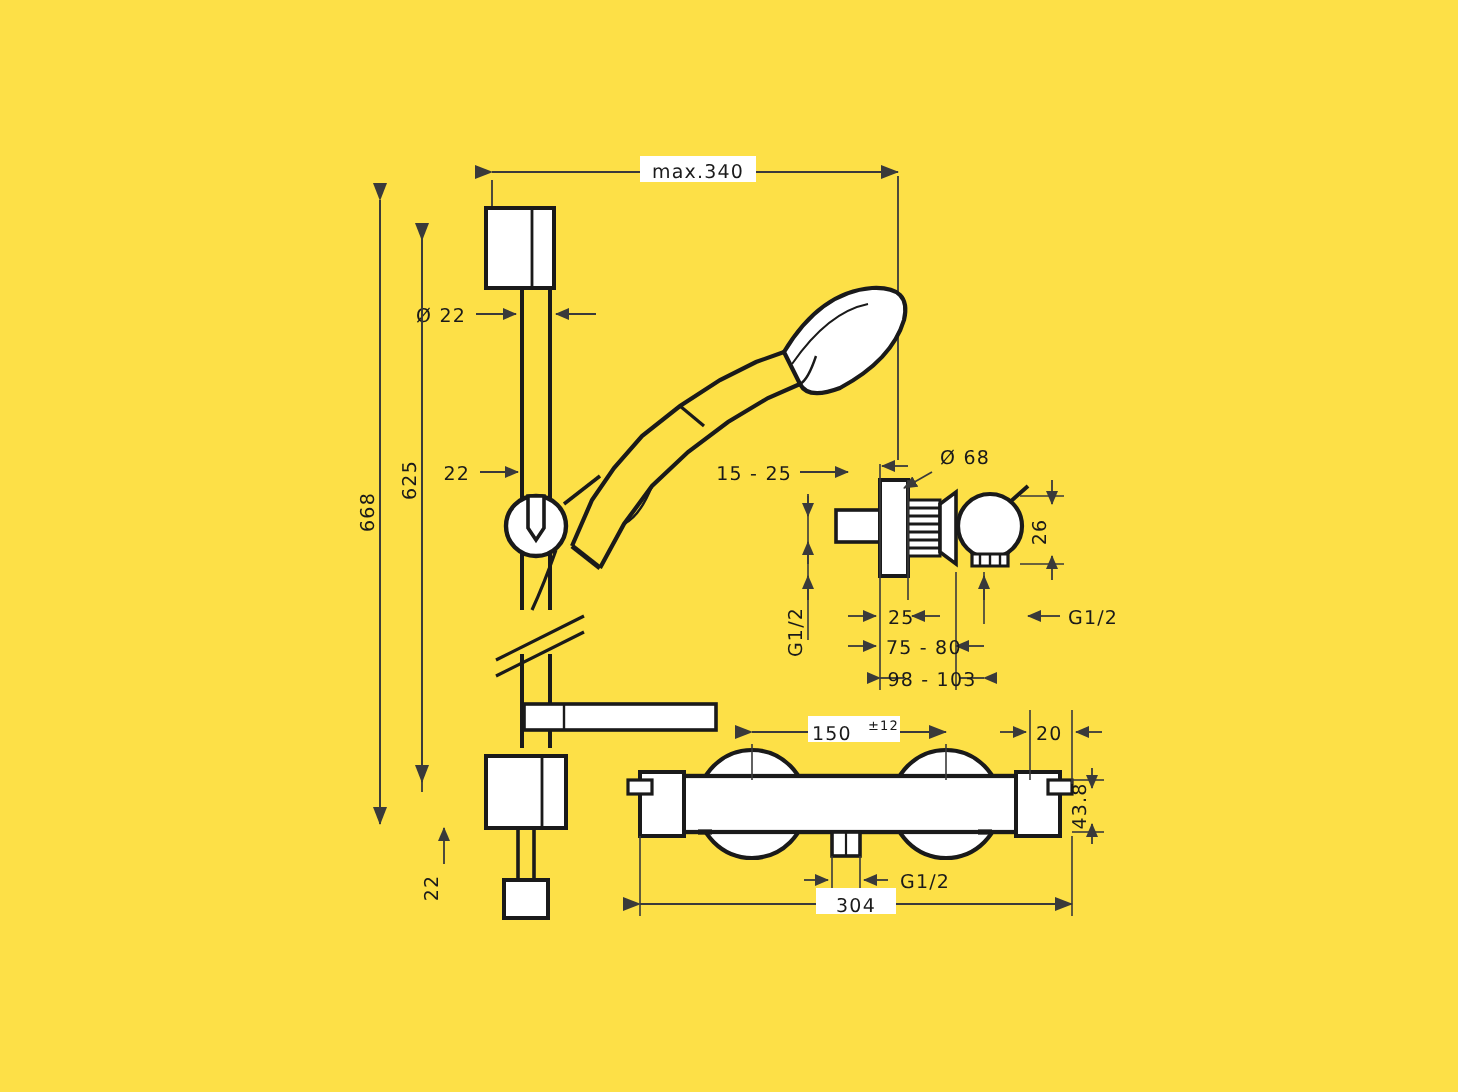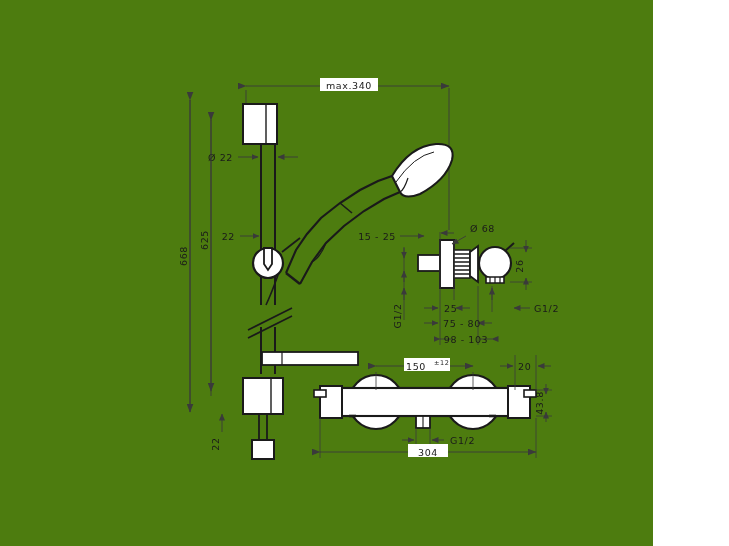"max.340" #stage { background: #4d7c0f -> #fde047; width: 653px -> 729px }
